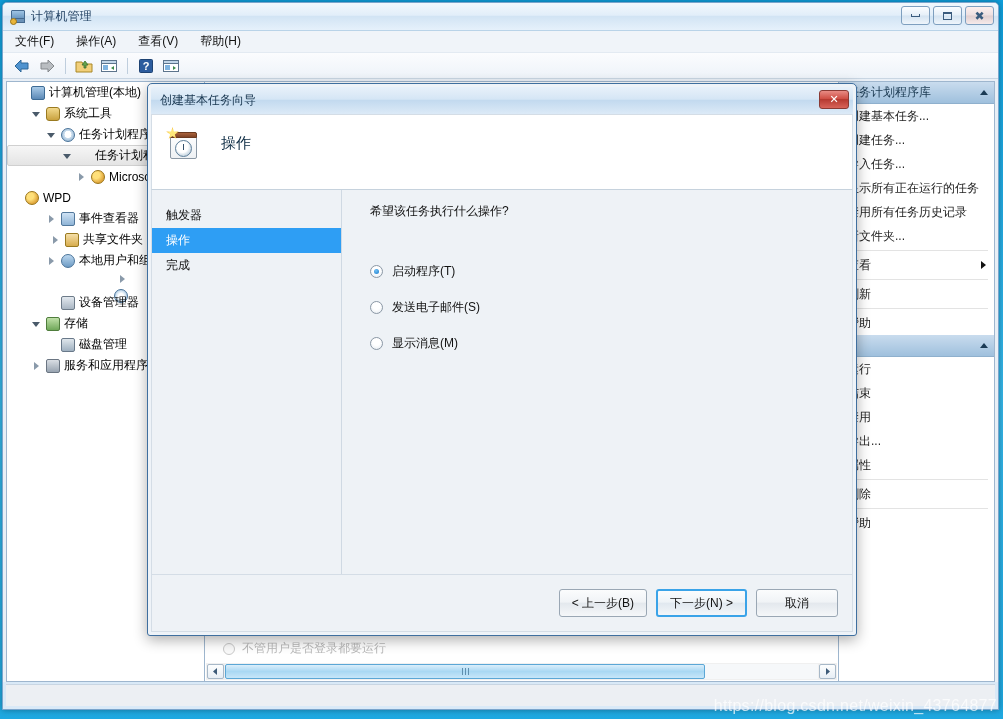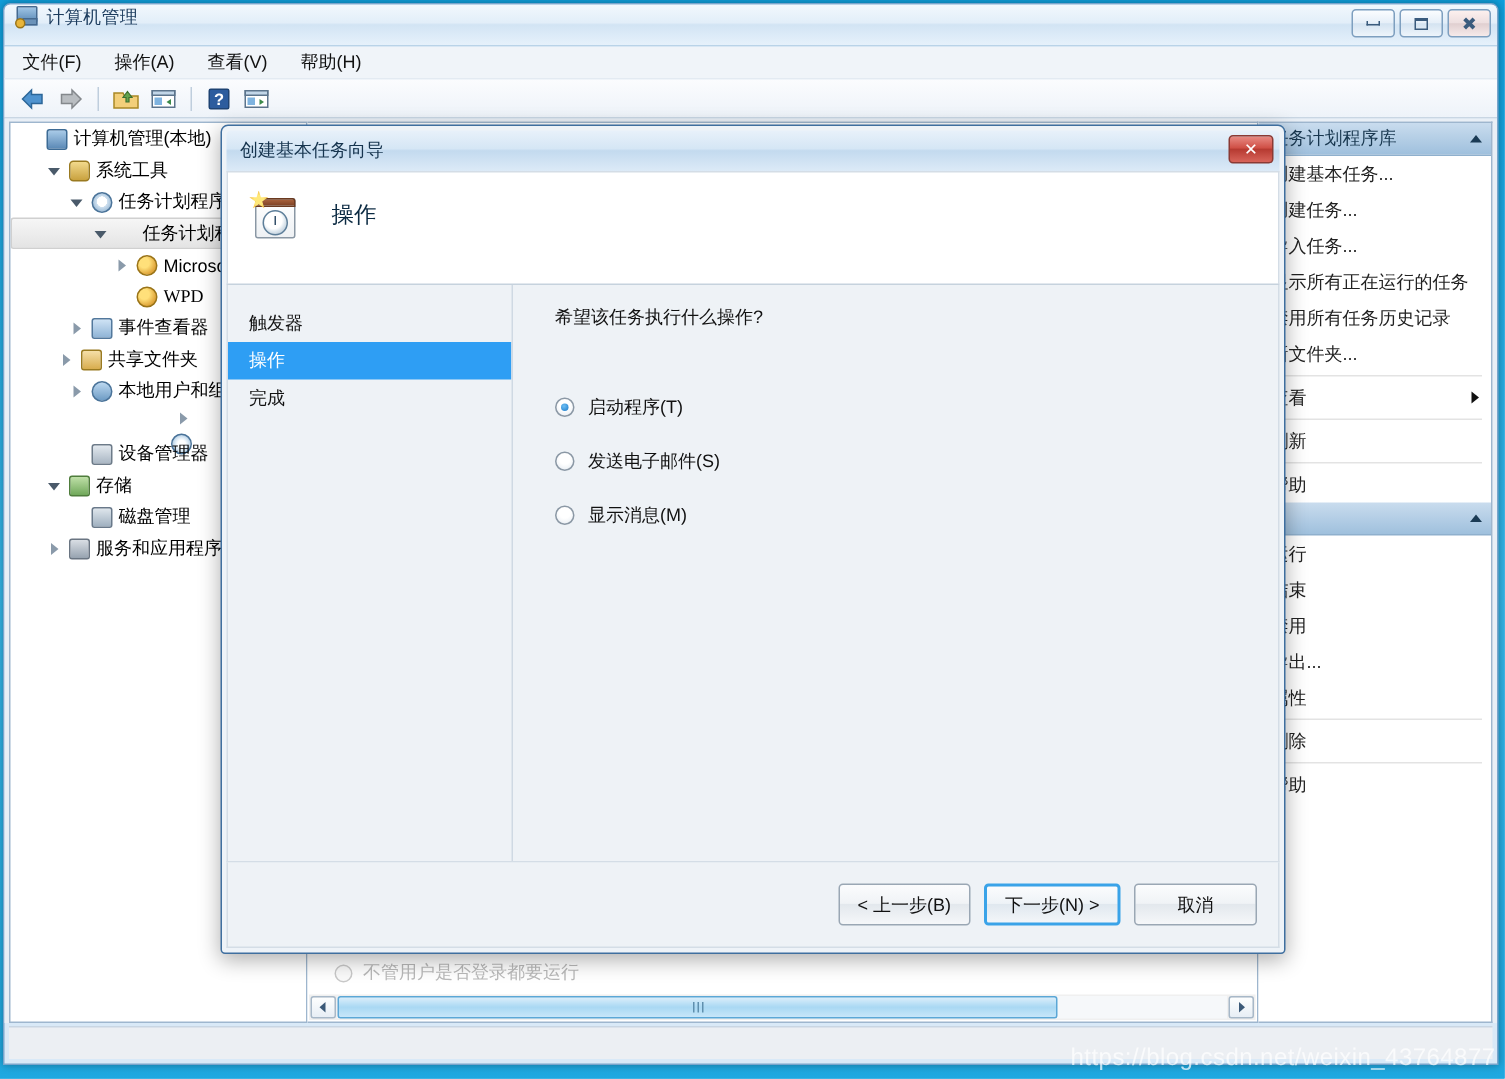"计算机管理" #titlebar { align-items: none -> center }
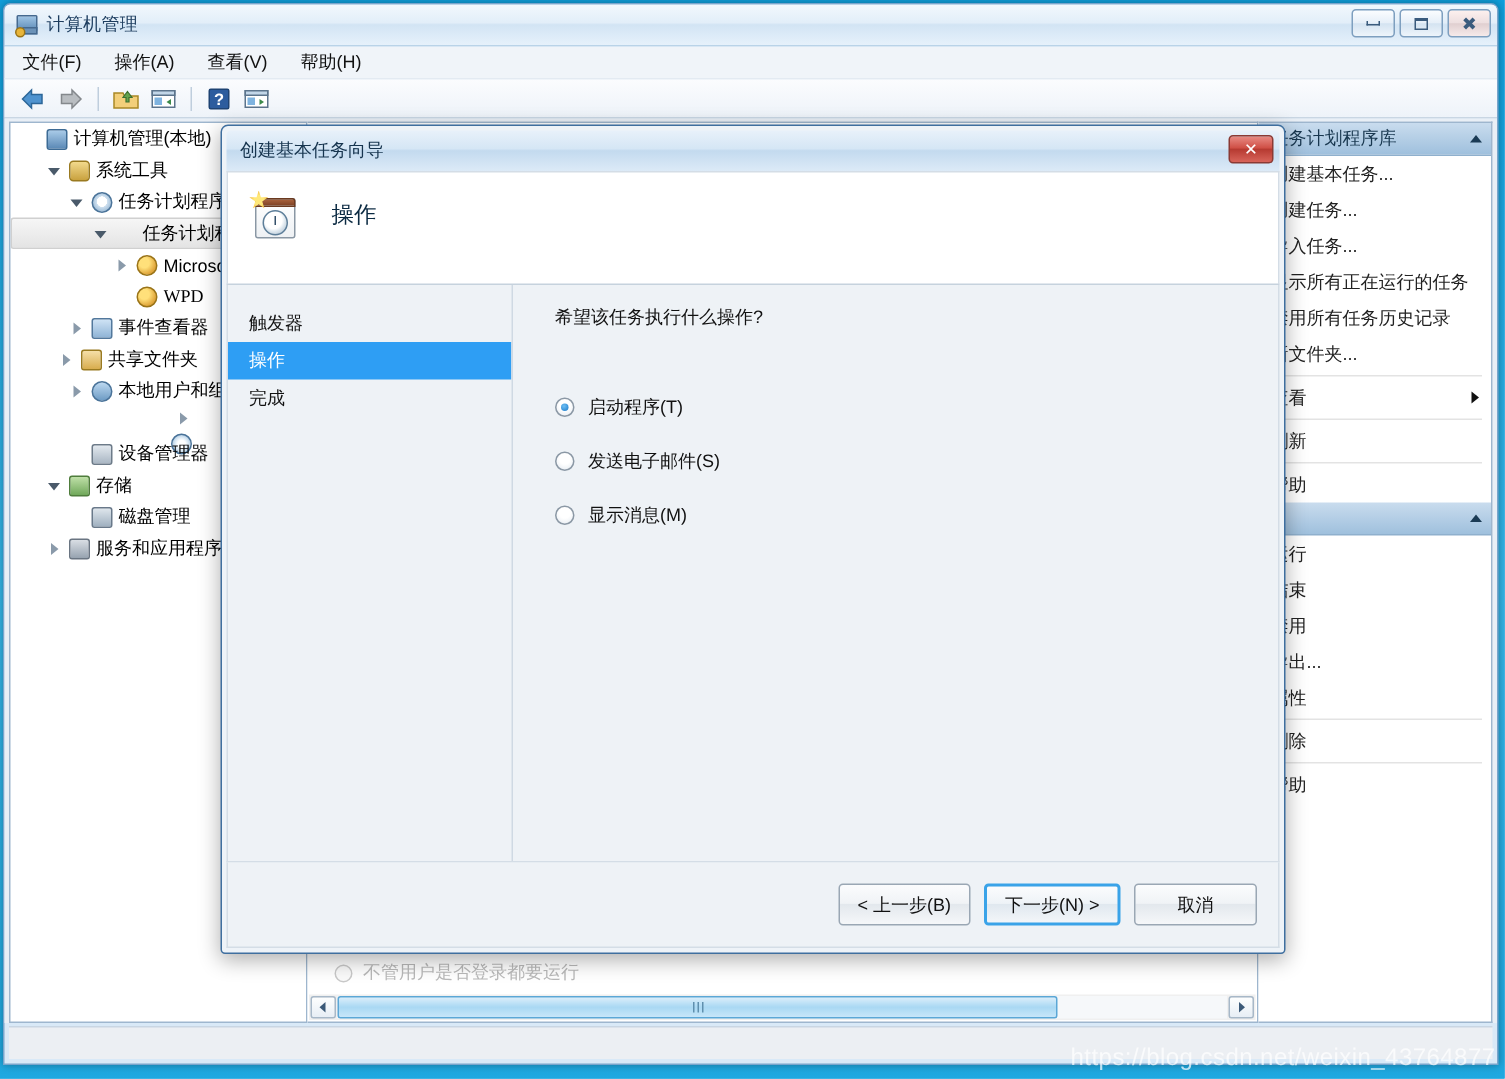"WPD" div.tree-row { font-family: Liberation Serif, serif -> none; padding-left: 66px -> none }
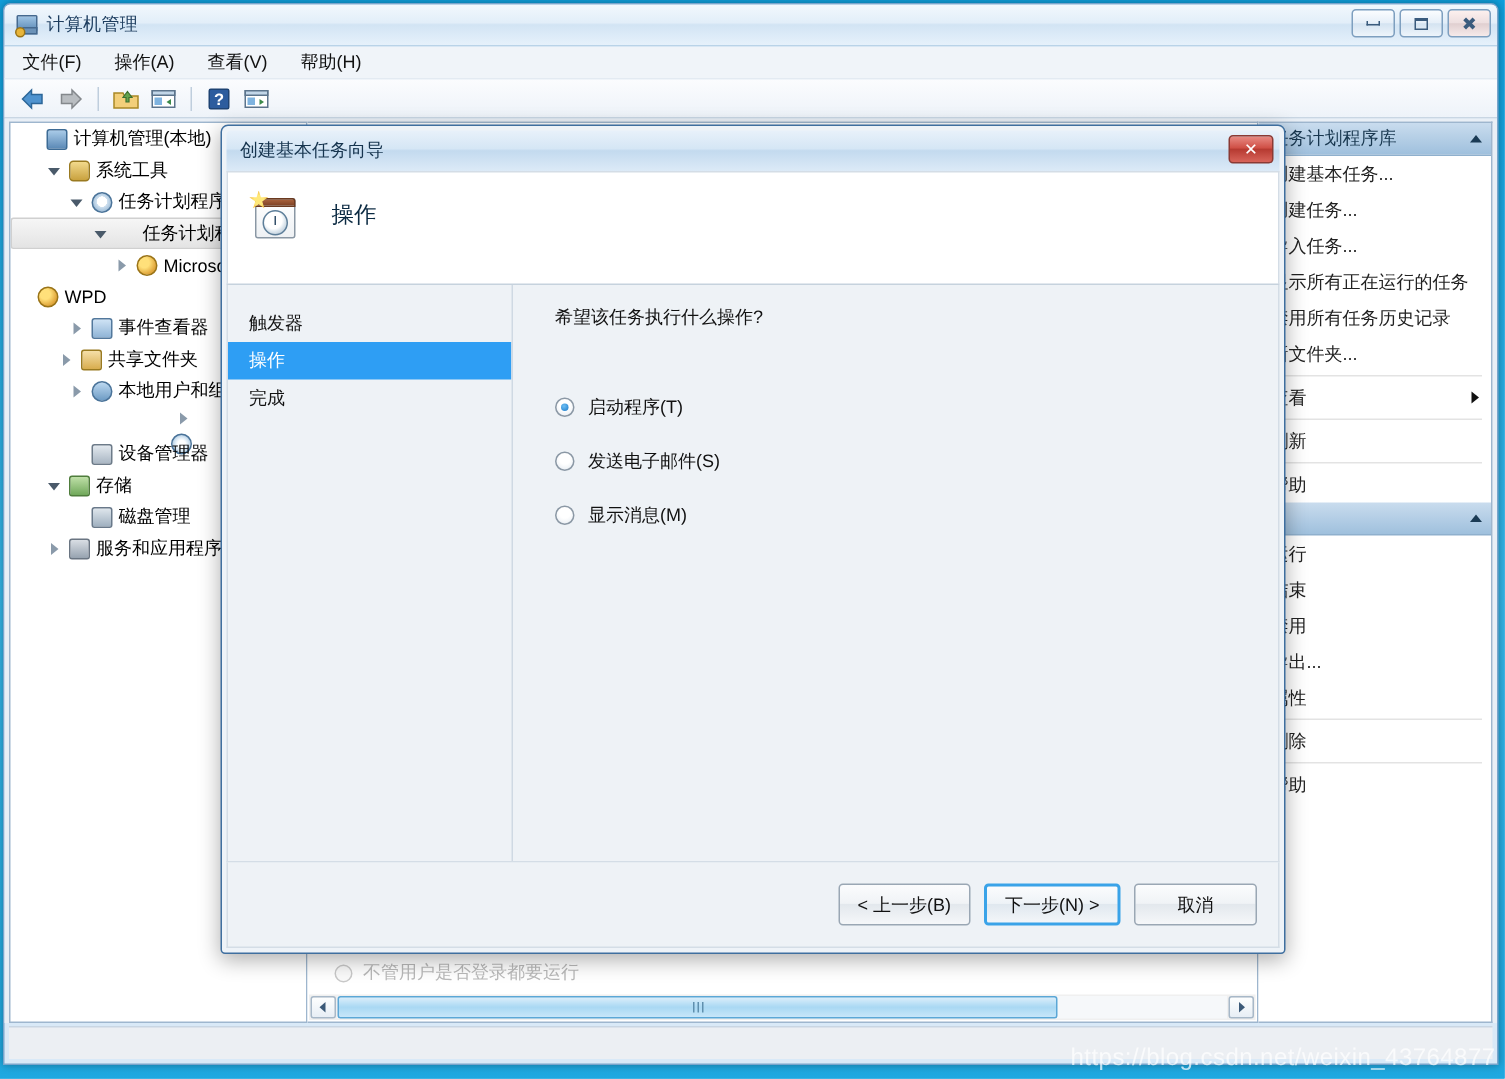"共享文件夹" div.tree-row { padding-left: 29px -> 40px }
